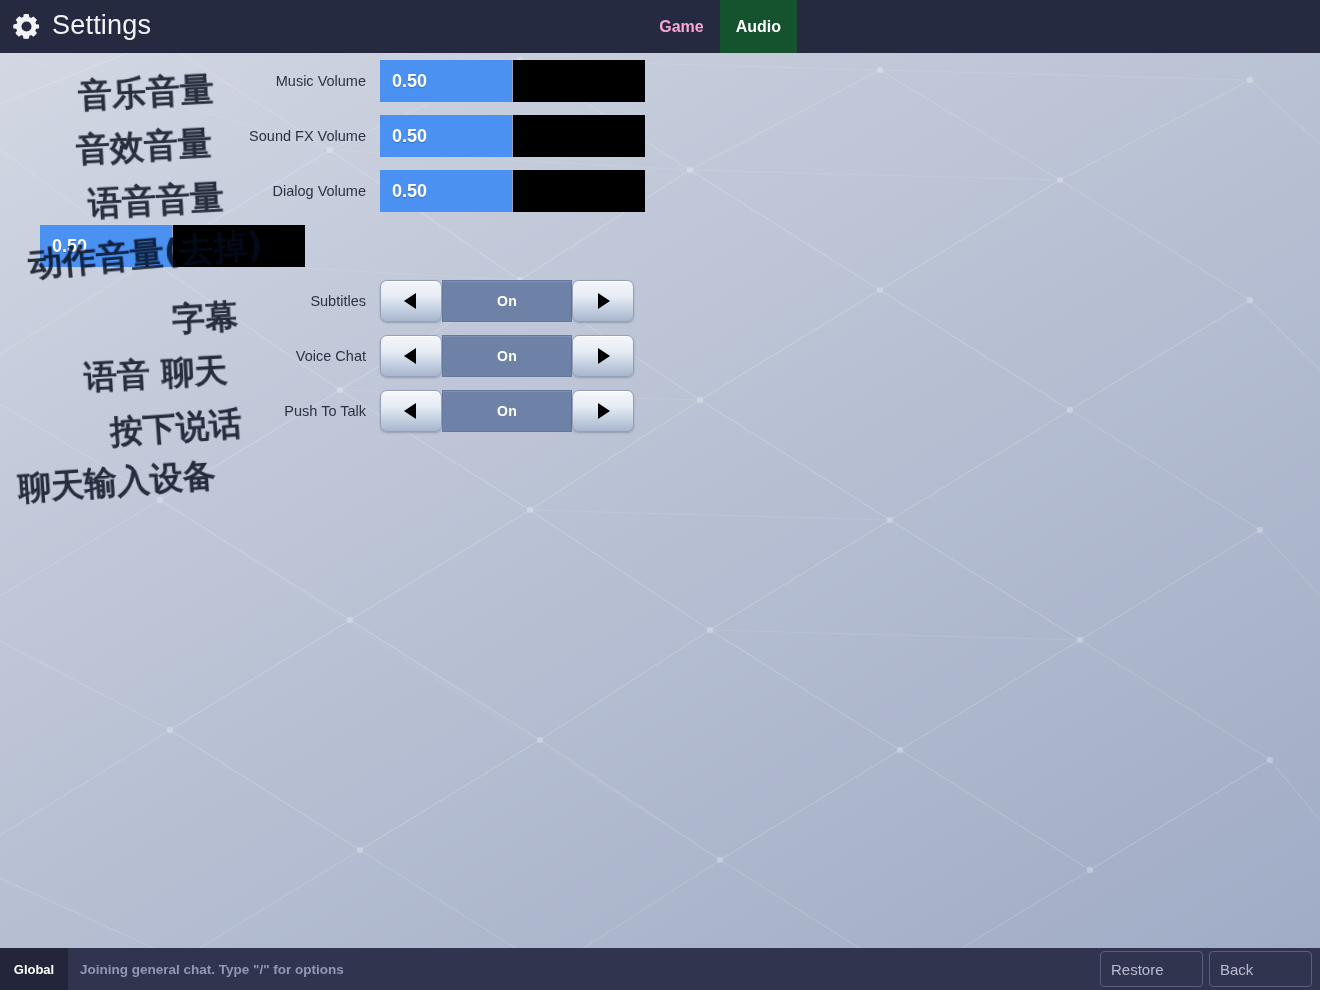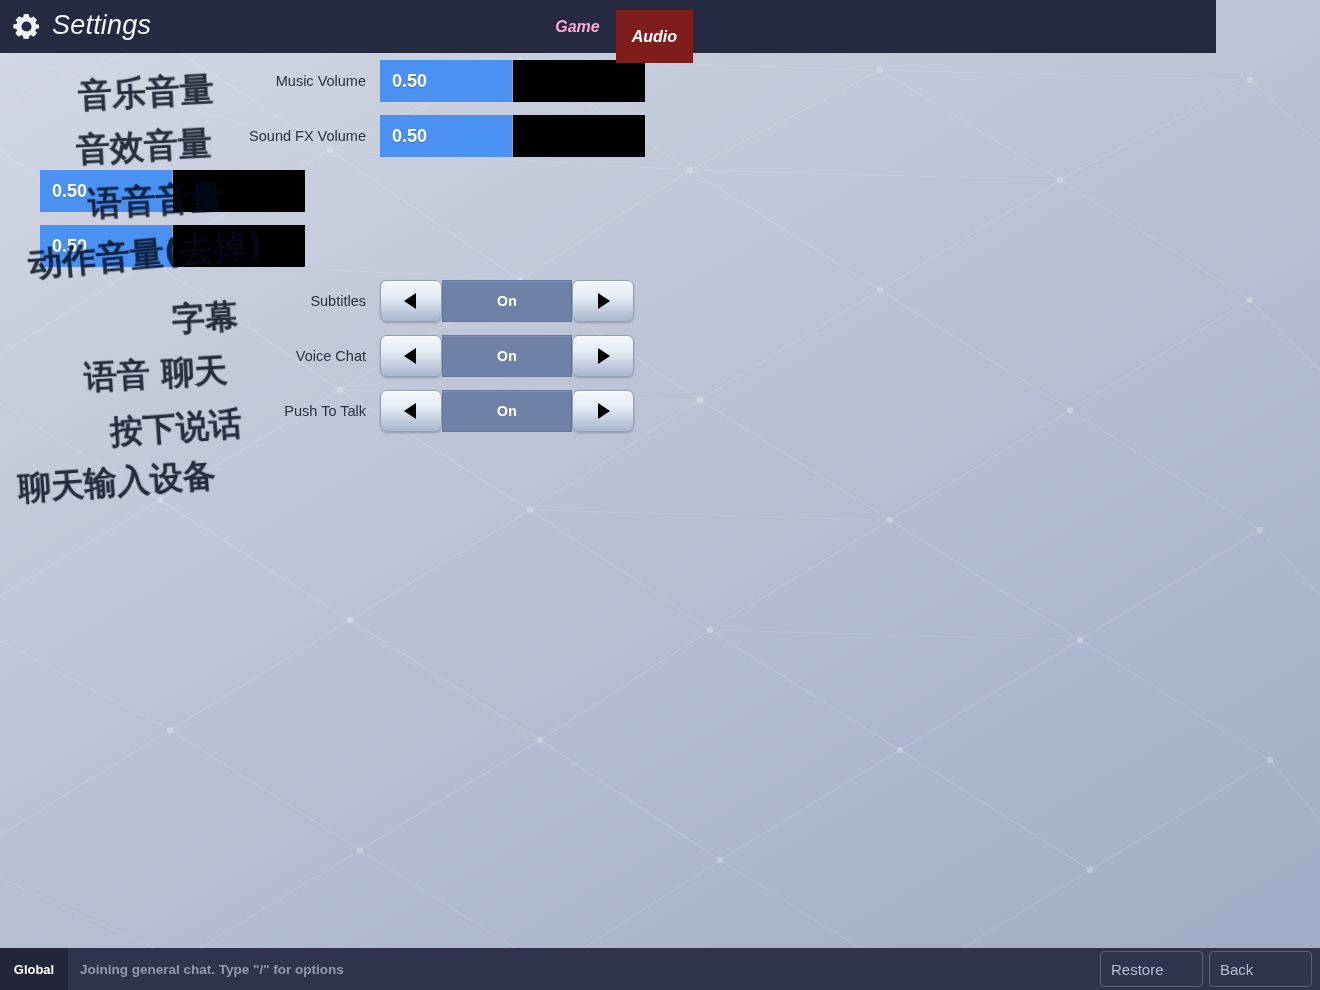"Settings" #header { font-style: italic -> none; width: 1216px -> 1320px }
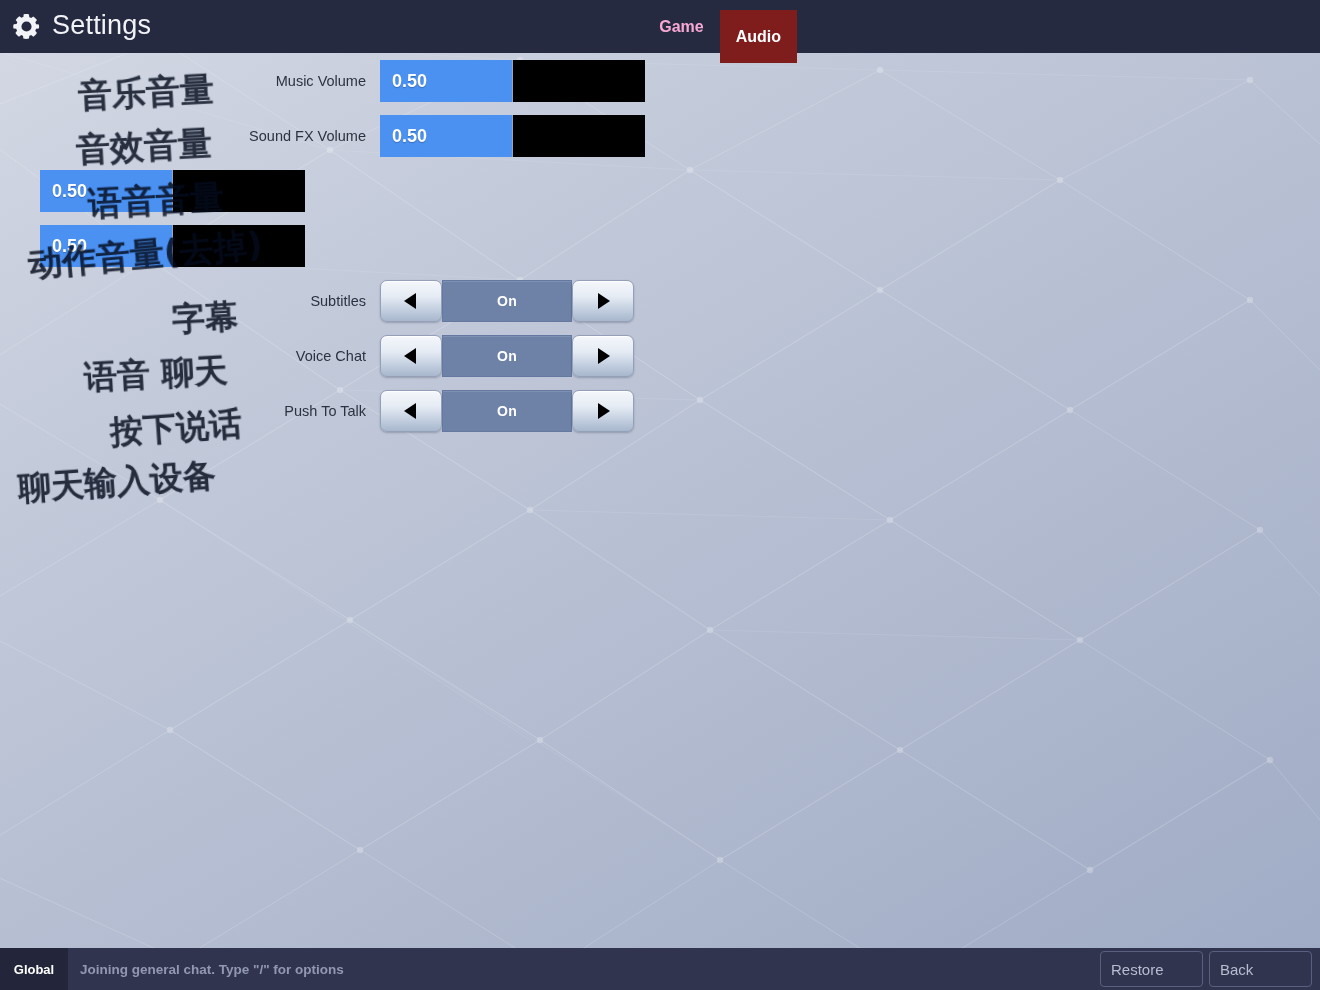"Audio" .tab.active { background: #7f1d1d -> #14532d; margin-top: 10px -> none }
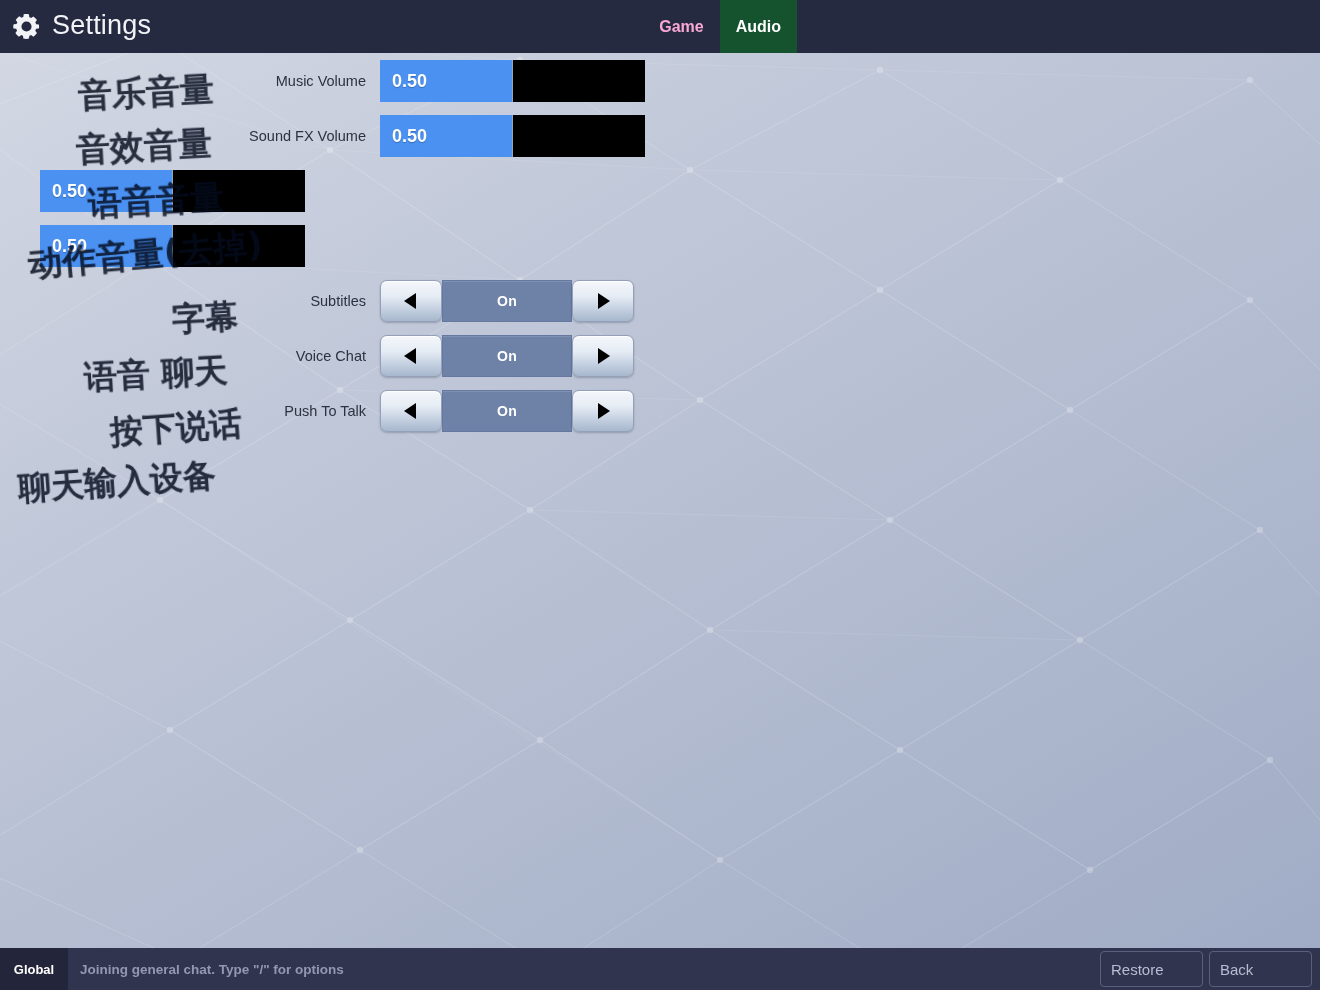"Dialog Volume" div.row-label { html: none -> <div>Dialog Volume</div> }
